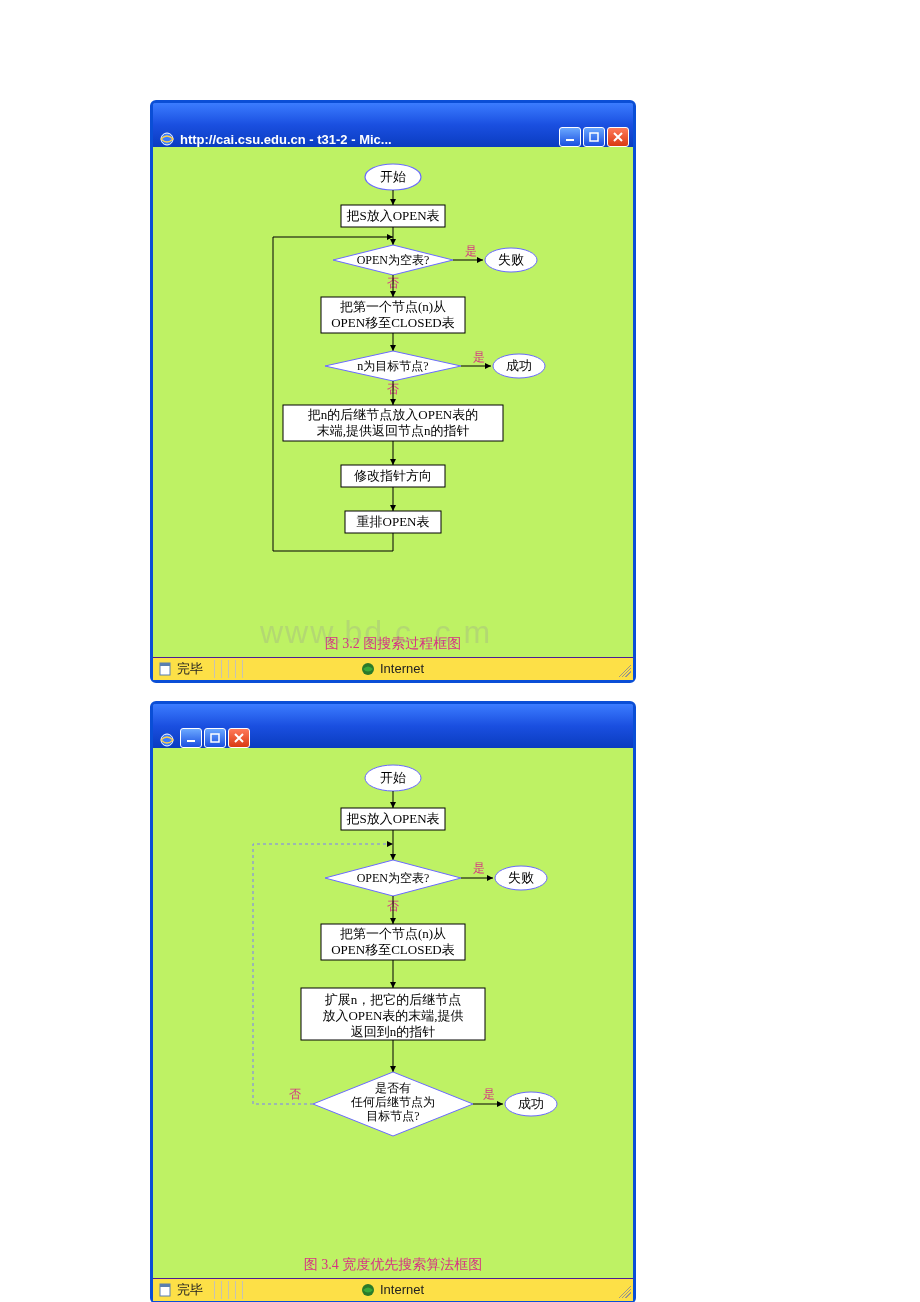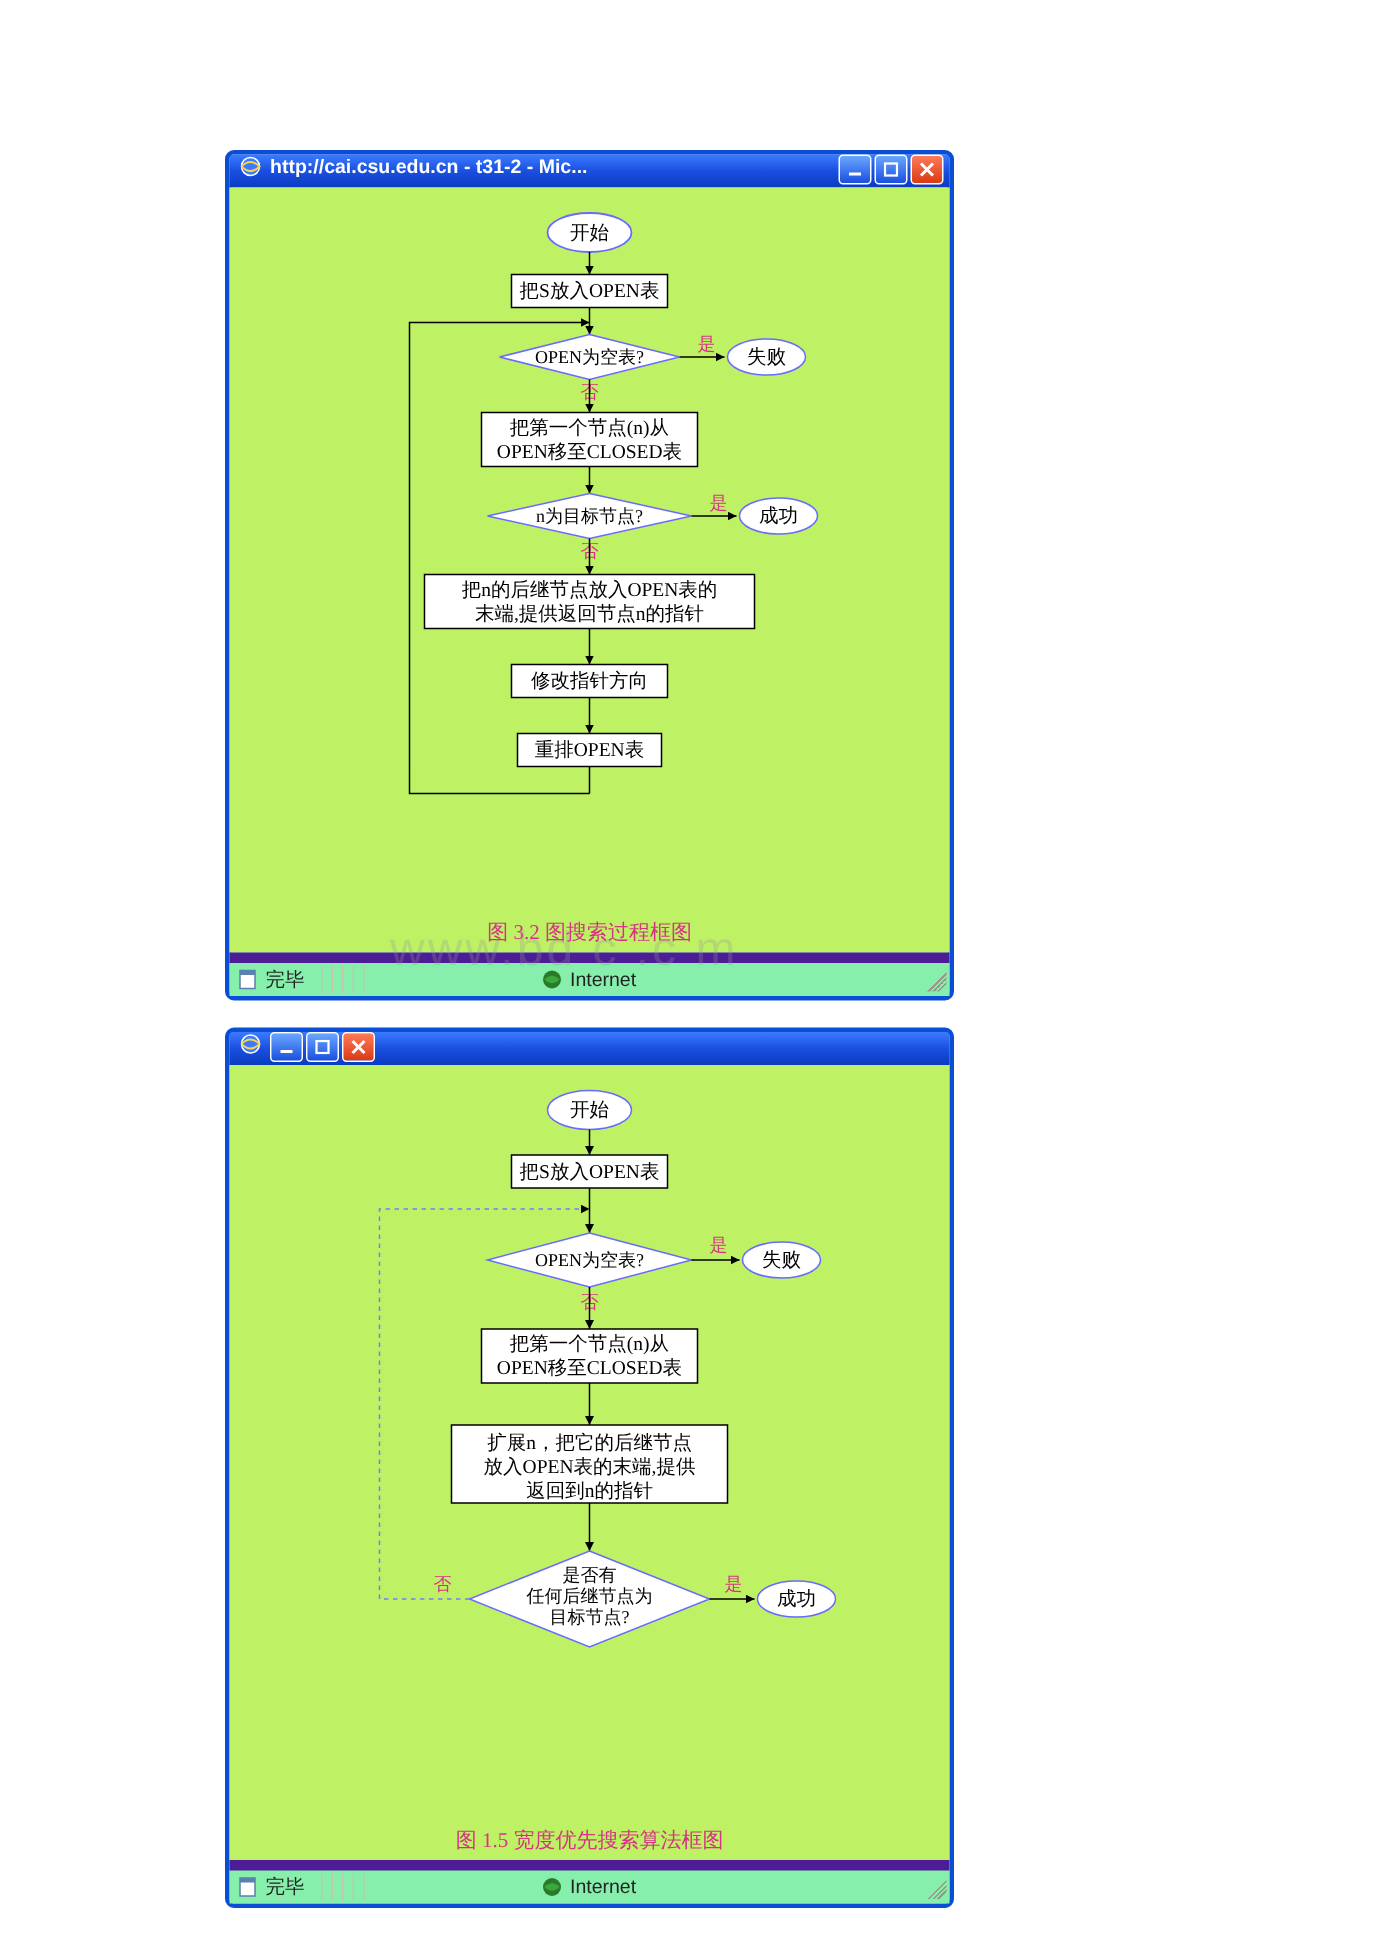"http://cai.csu.edu.cn - t31-2 - Mic..." .titlebar { align-items: flex-start -> flex-end; height: 22px -> 44px }
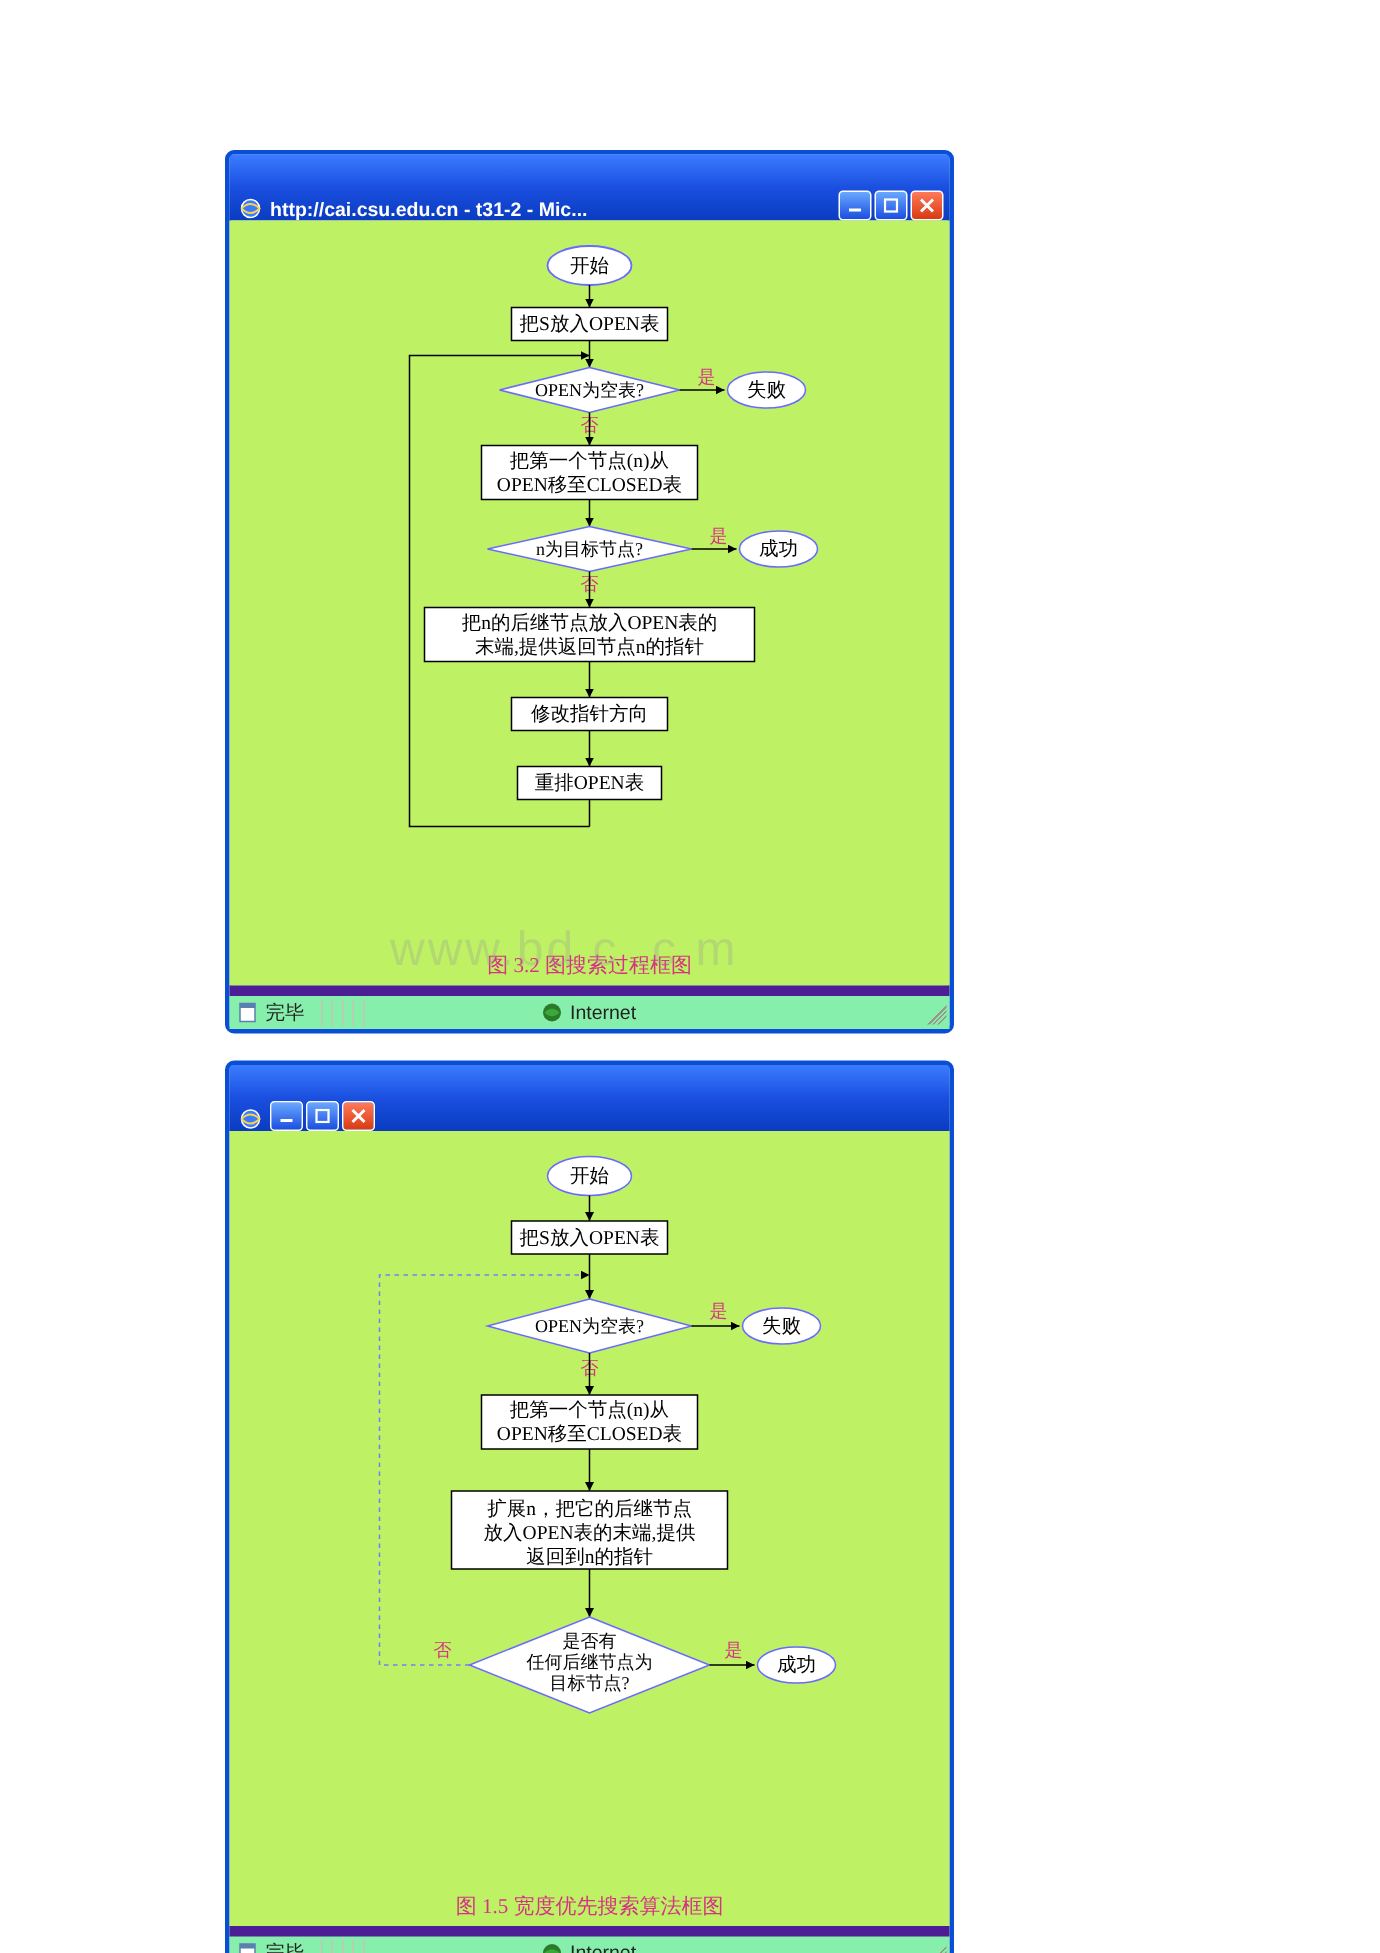"完毕" .statusbar { background: #86efac -> #fde047; border-top: 7px solid #4c1d95 -> 1px solid #4c1d95 }
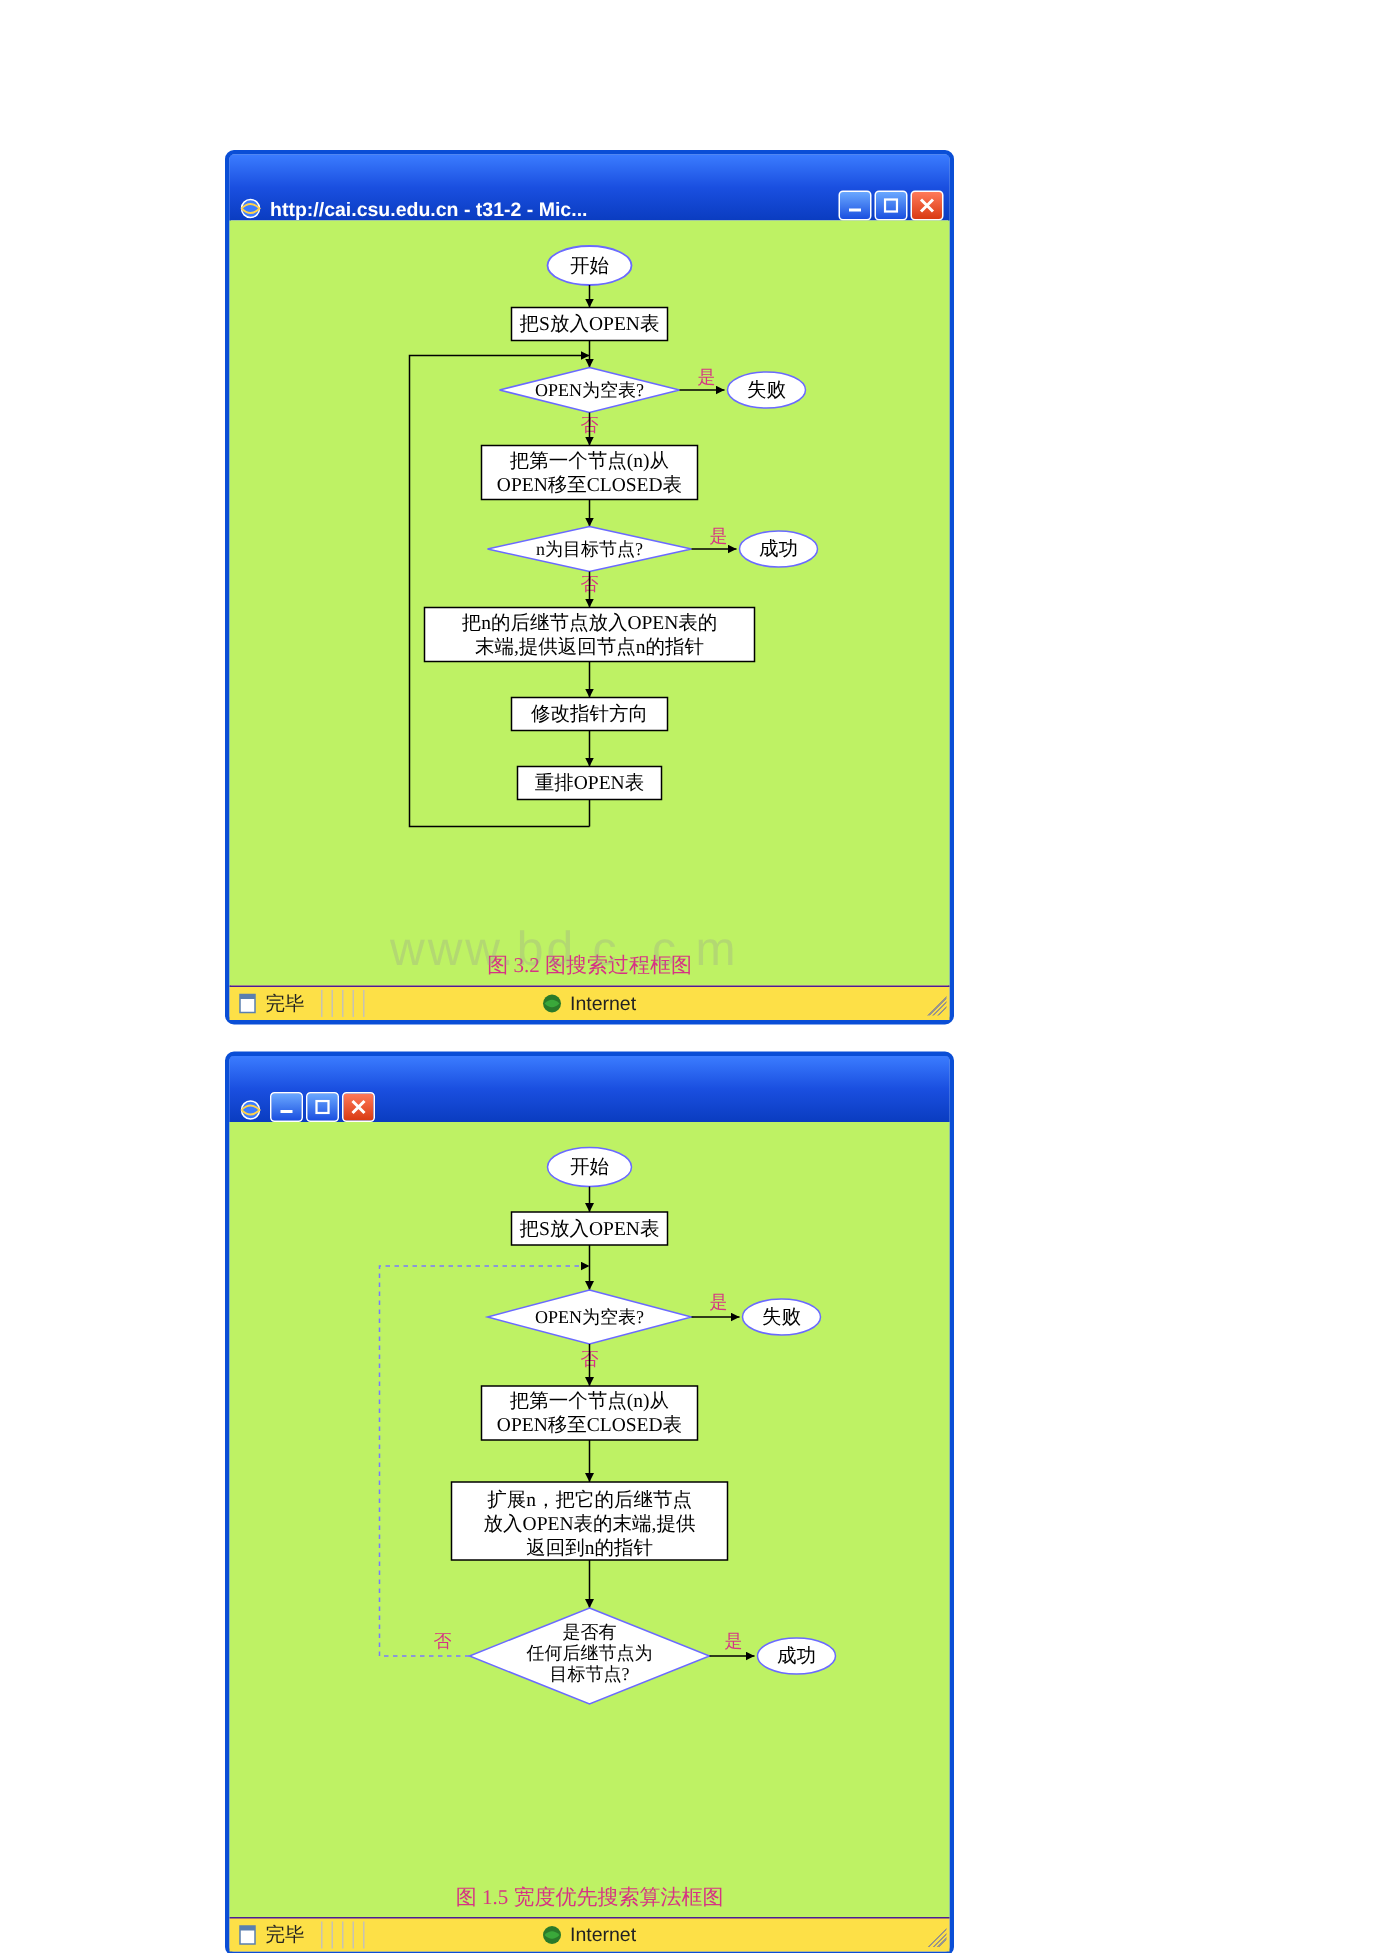"图 1.5 宽度优先搜索算法框图" div.caption { text: 1.5 -> 3.4 }
